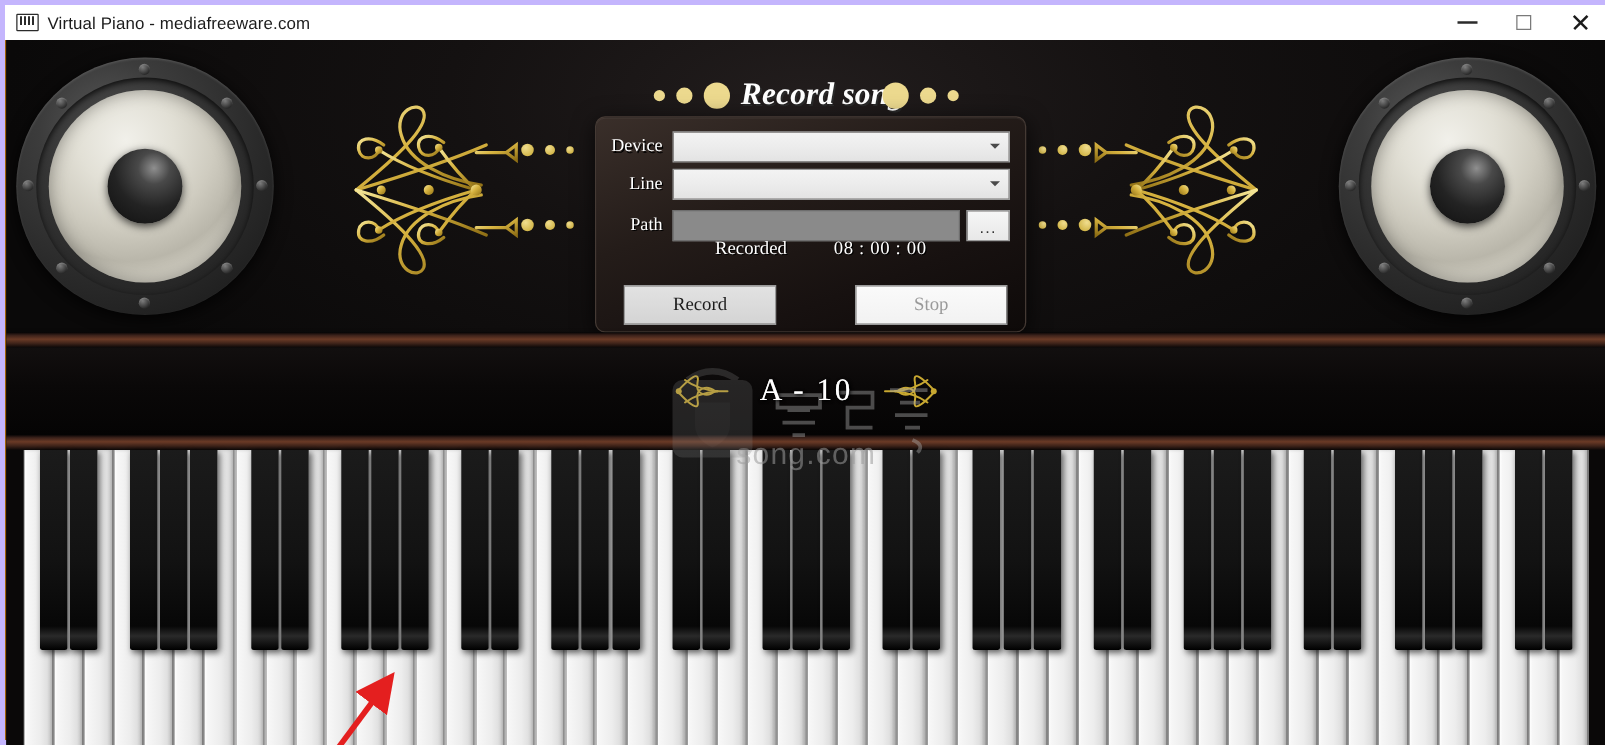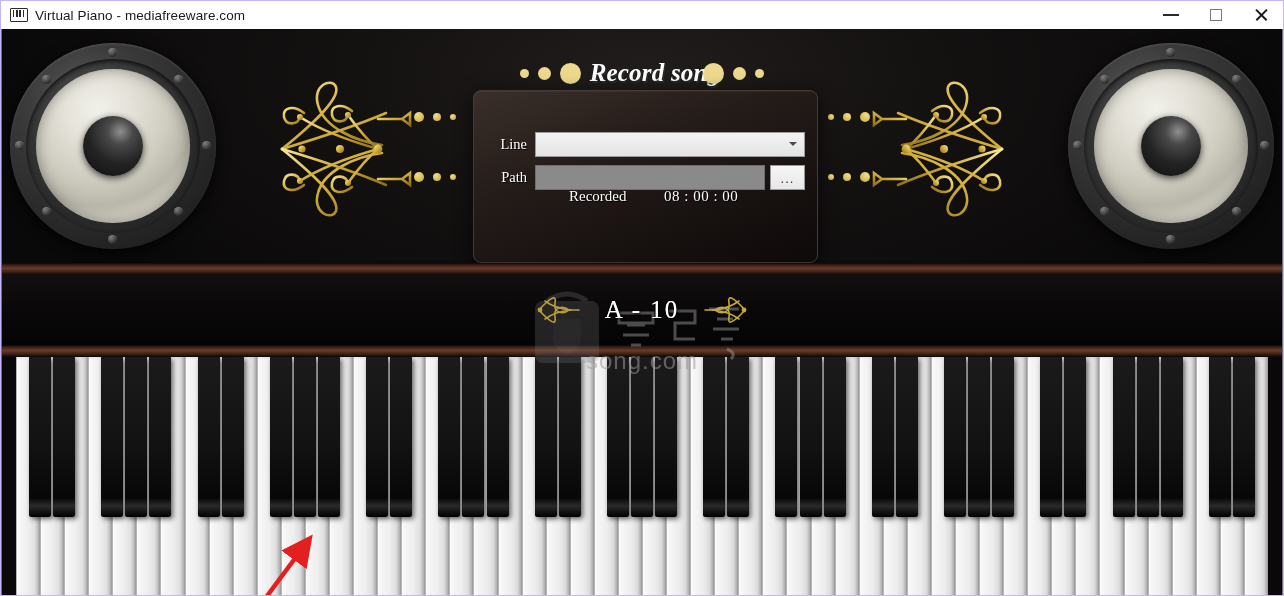"Virtual Piano - mediafreeware.com" #app { background: #737373 -> #a16207; border: 1px solid #c4b5fd -> 4px solid #c4b5fd }
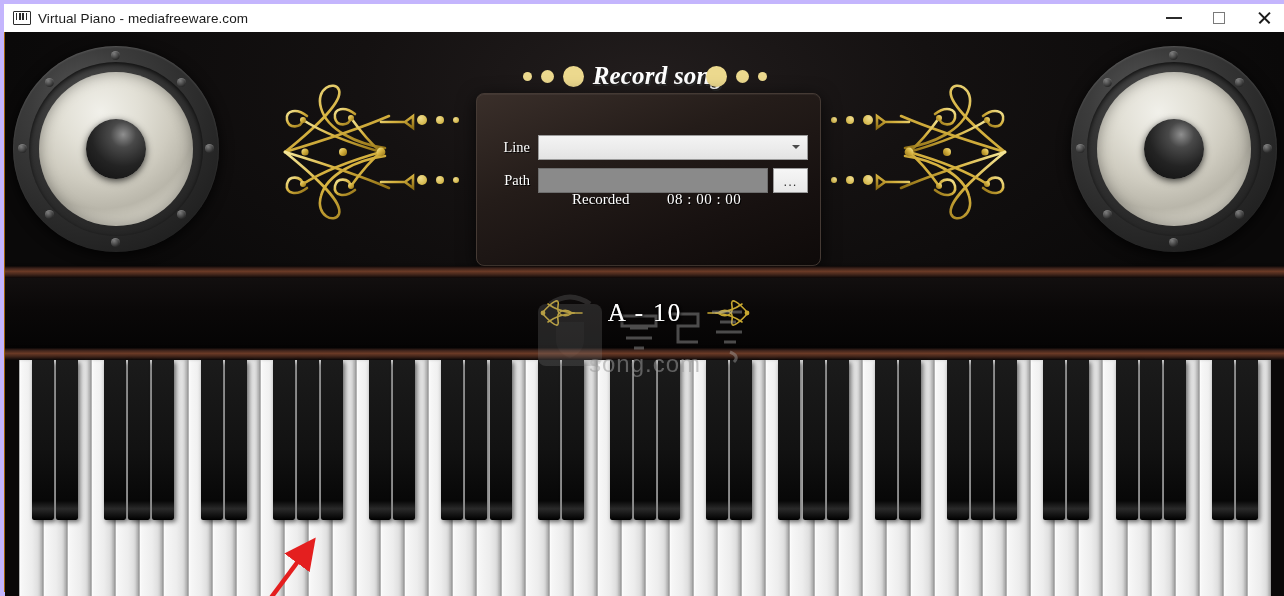"Device" div.fld-row { html: none -> <div> <span>Device</span> <div> <span></span> </div> </div> }
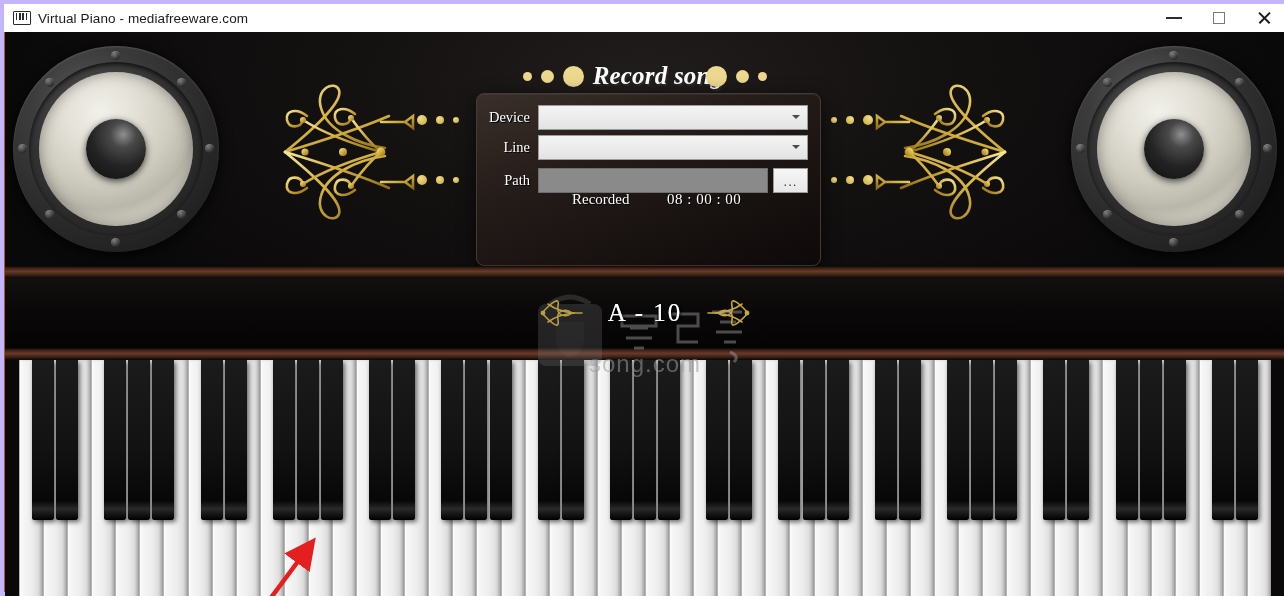"Record" div.act-btn { html: none -> <div>Record</div> }
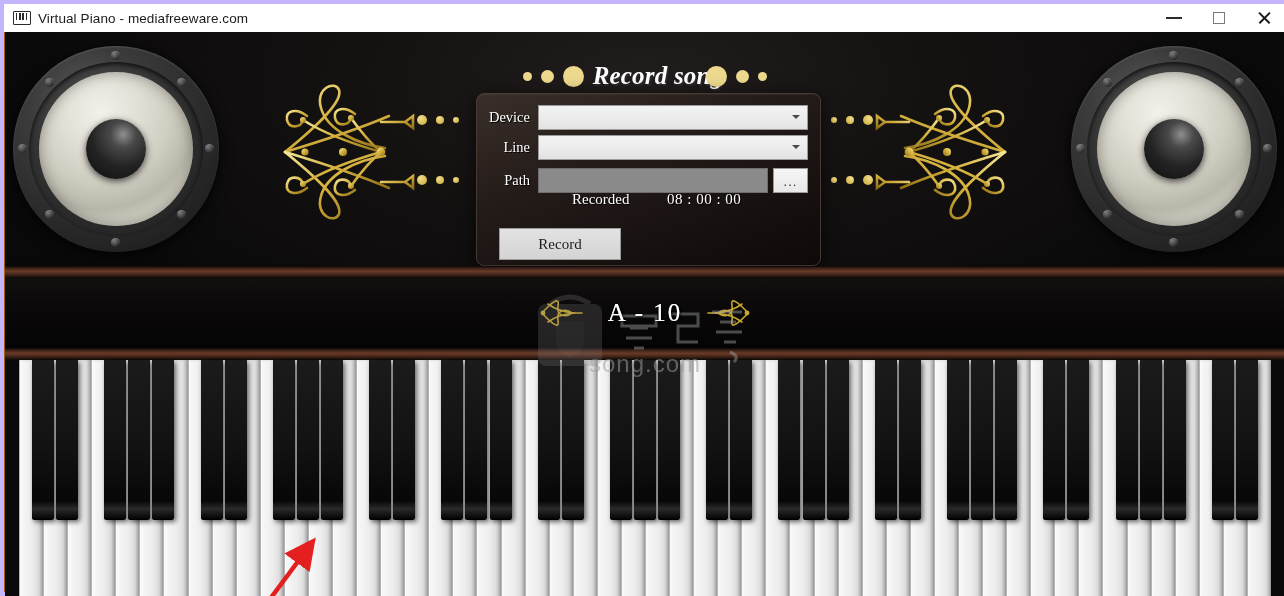"Stop" div.act-btn { html: none -> <div>Stop</div> }
